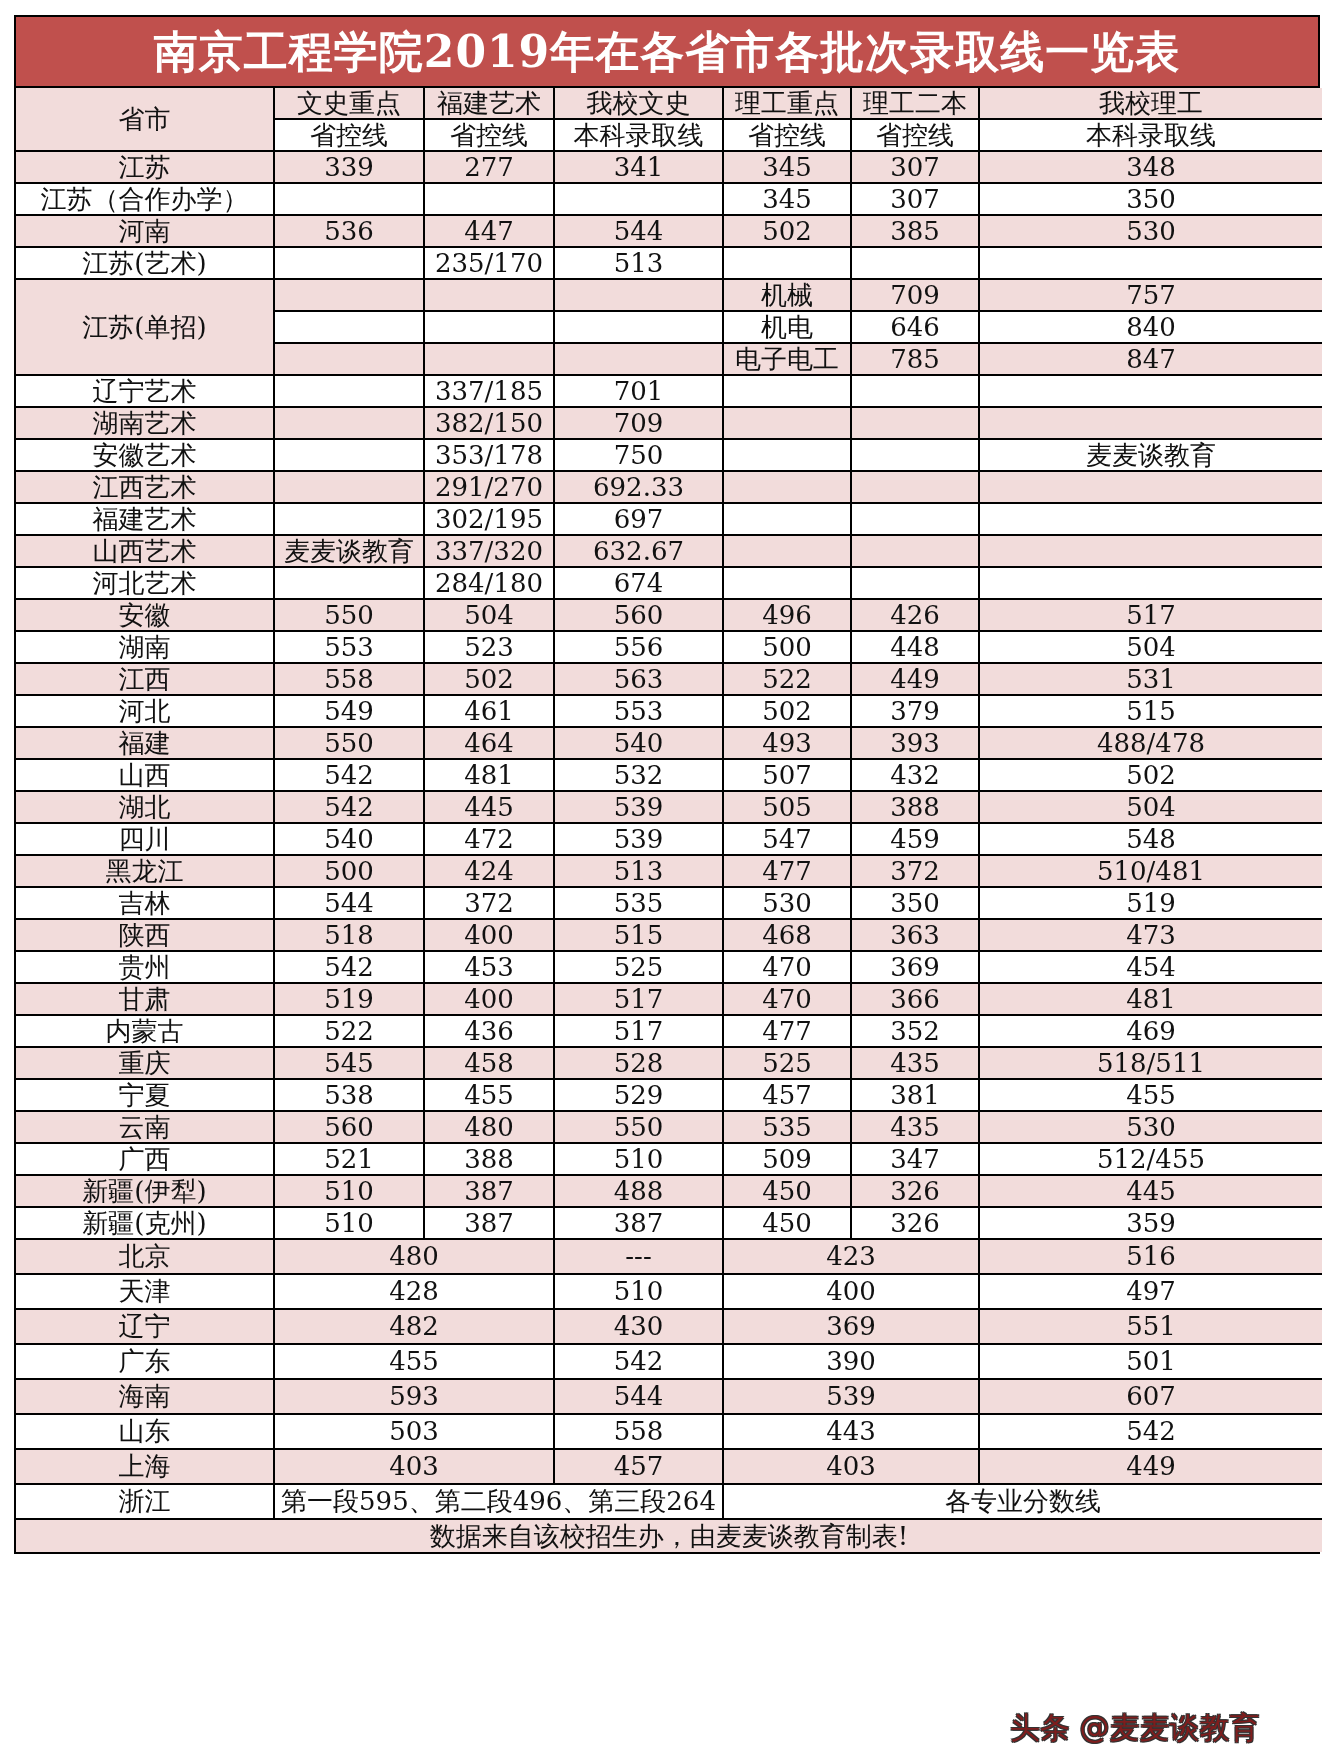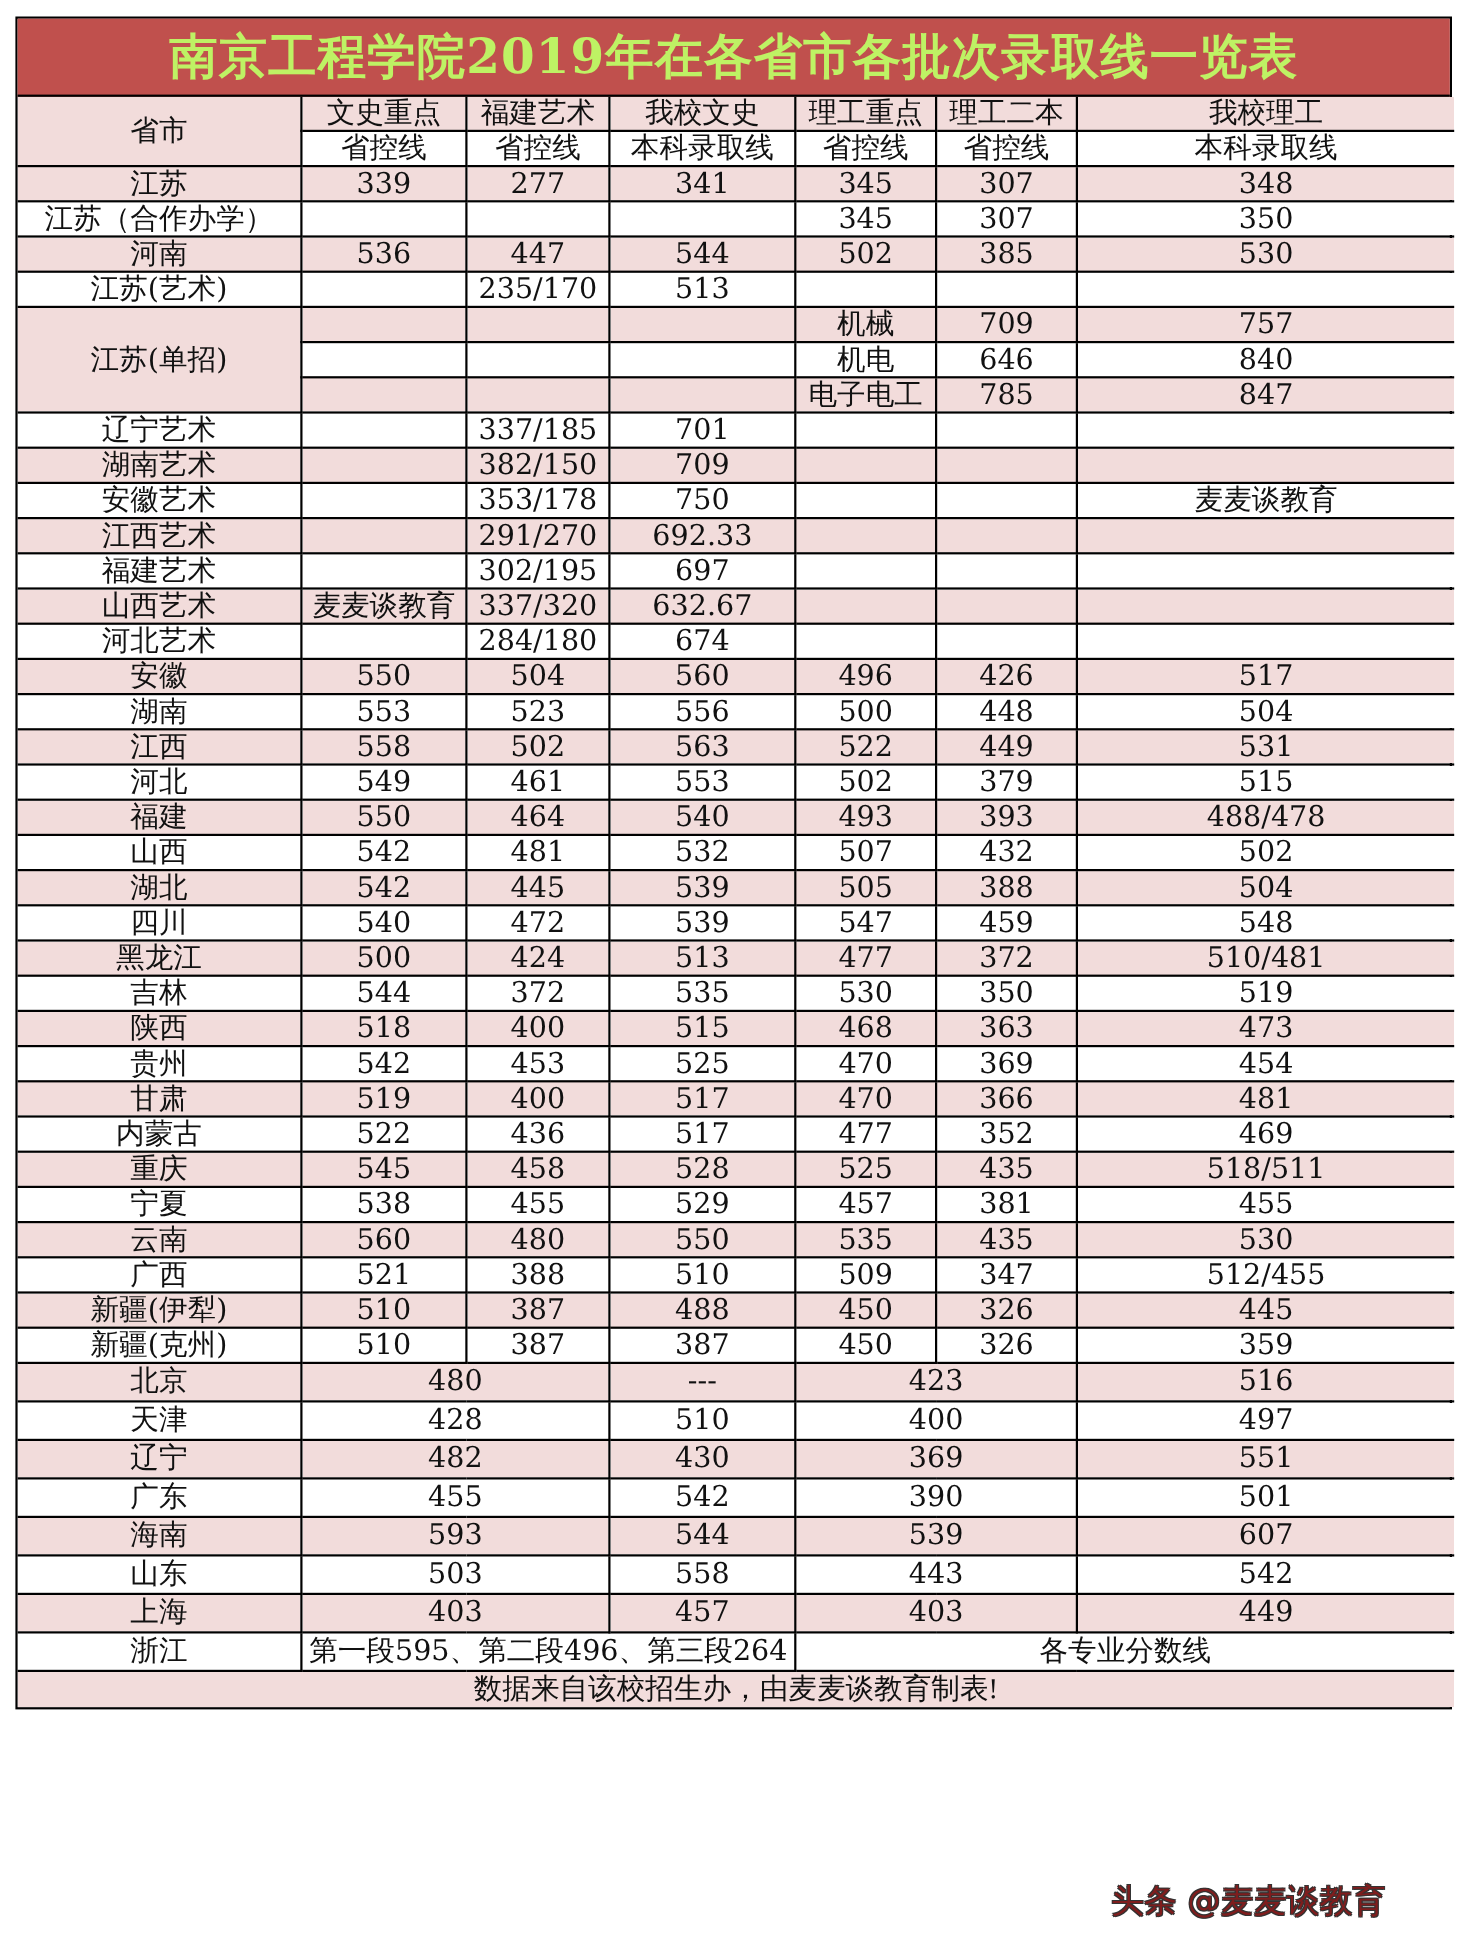"南京工程学院2019年在各省市各批次录取线一览表" .title { color: #bef264 -> #ffffff }
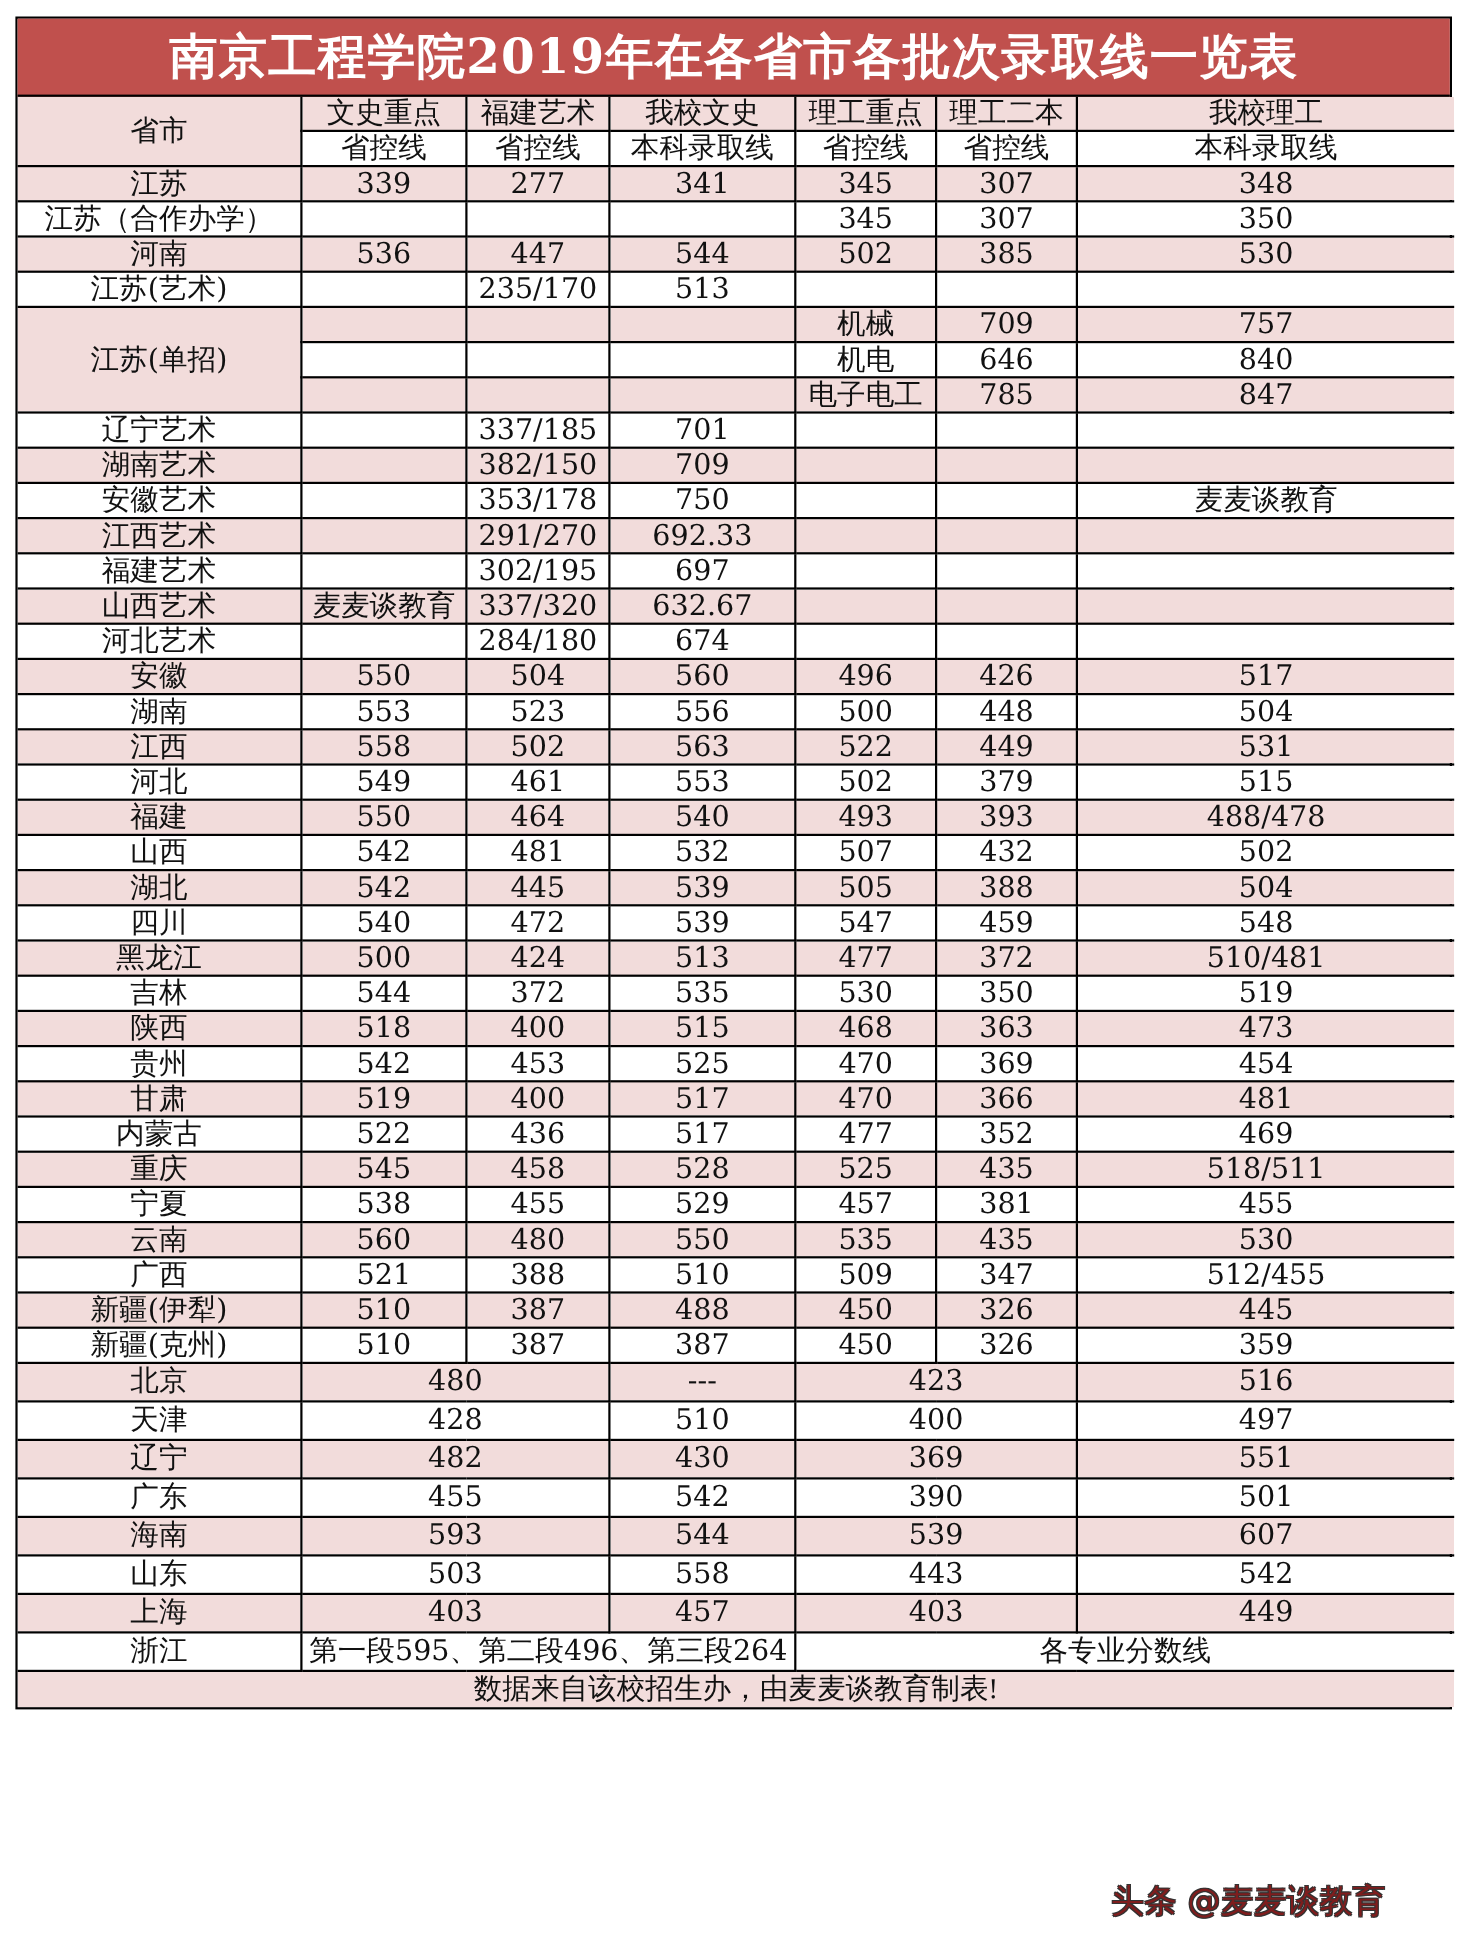"数据来自该校招生办，由麦麦谈教育制表!" .footer td { font-family: Liberation Serif, serif -> none }
